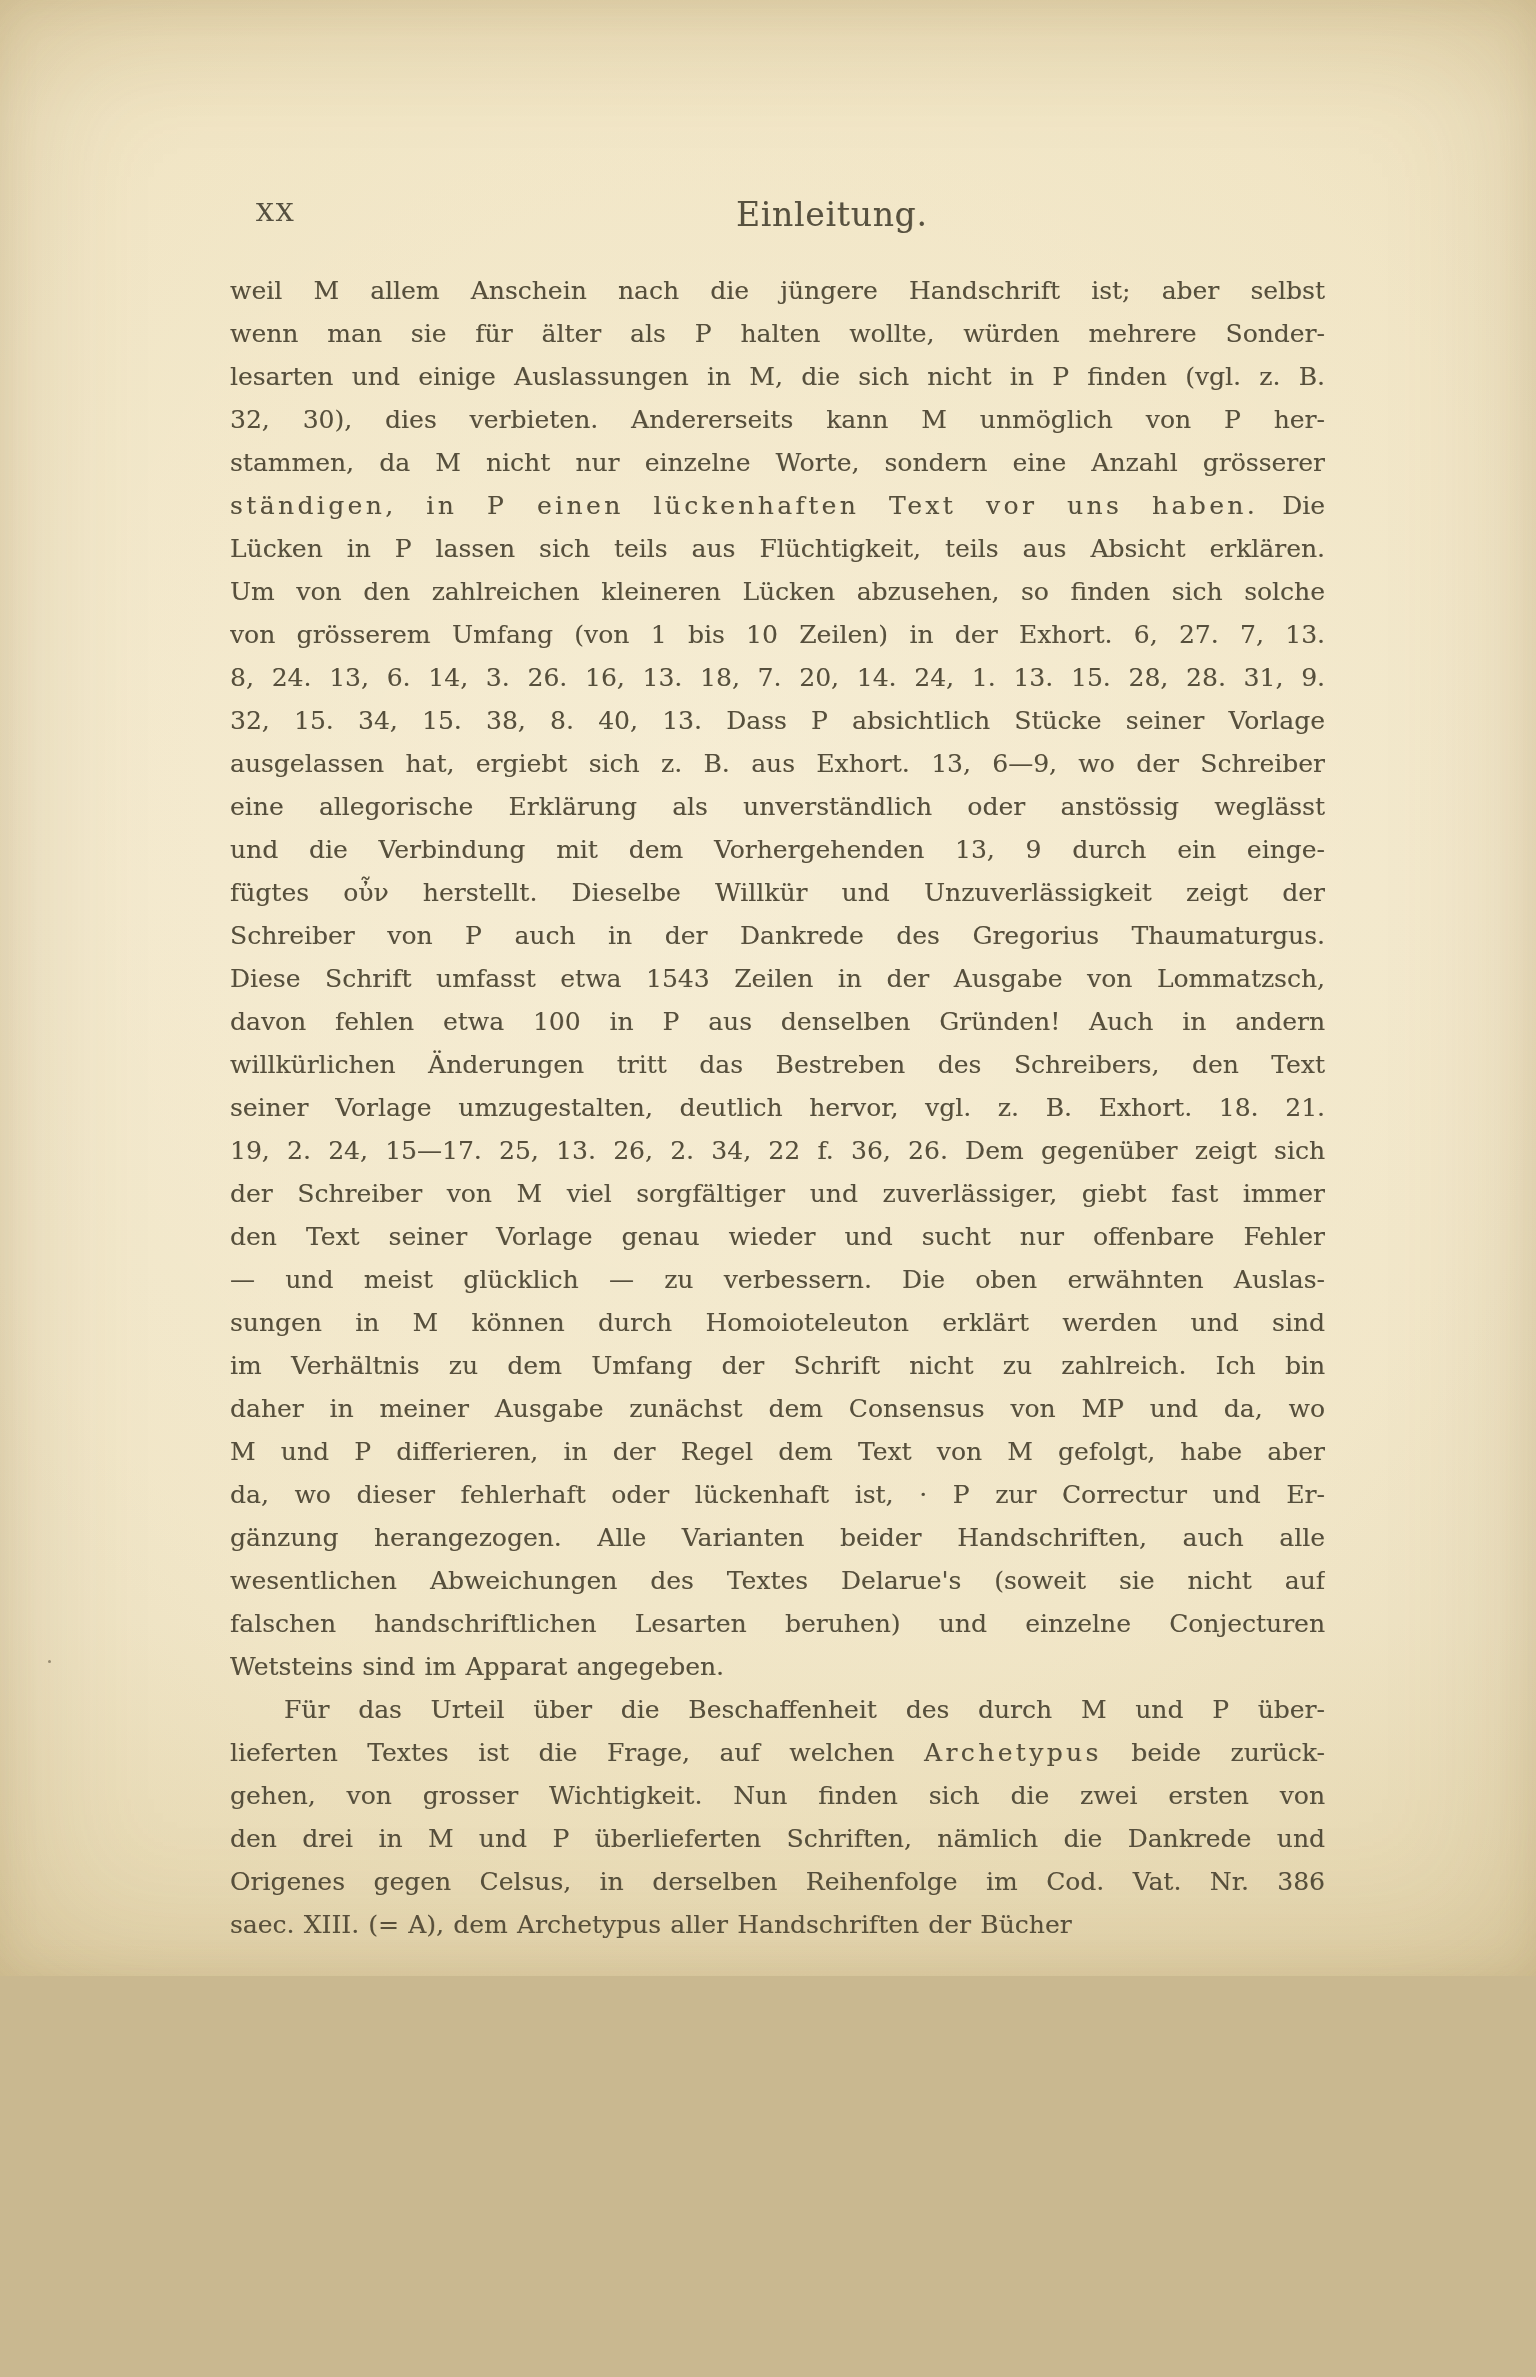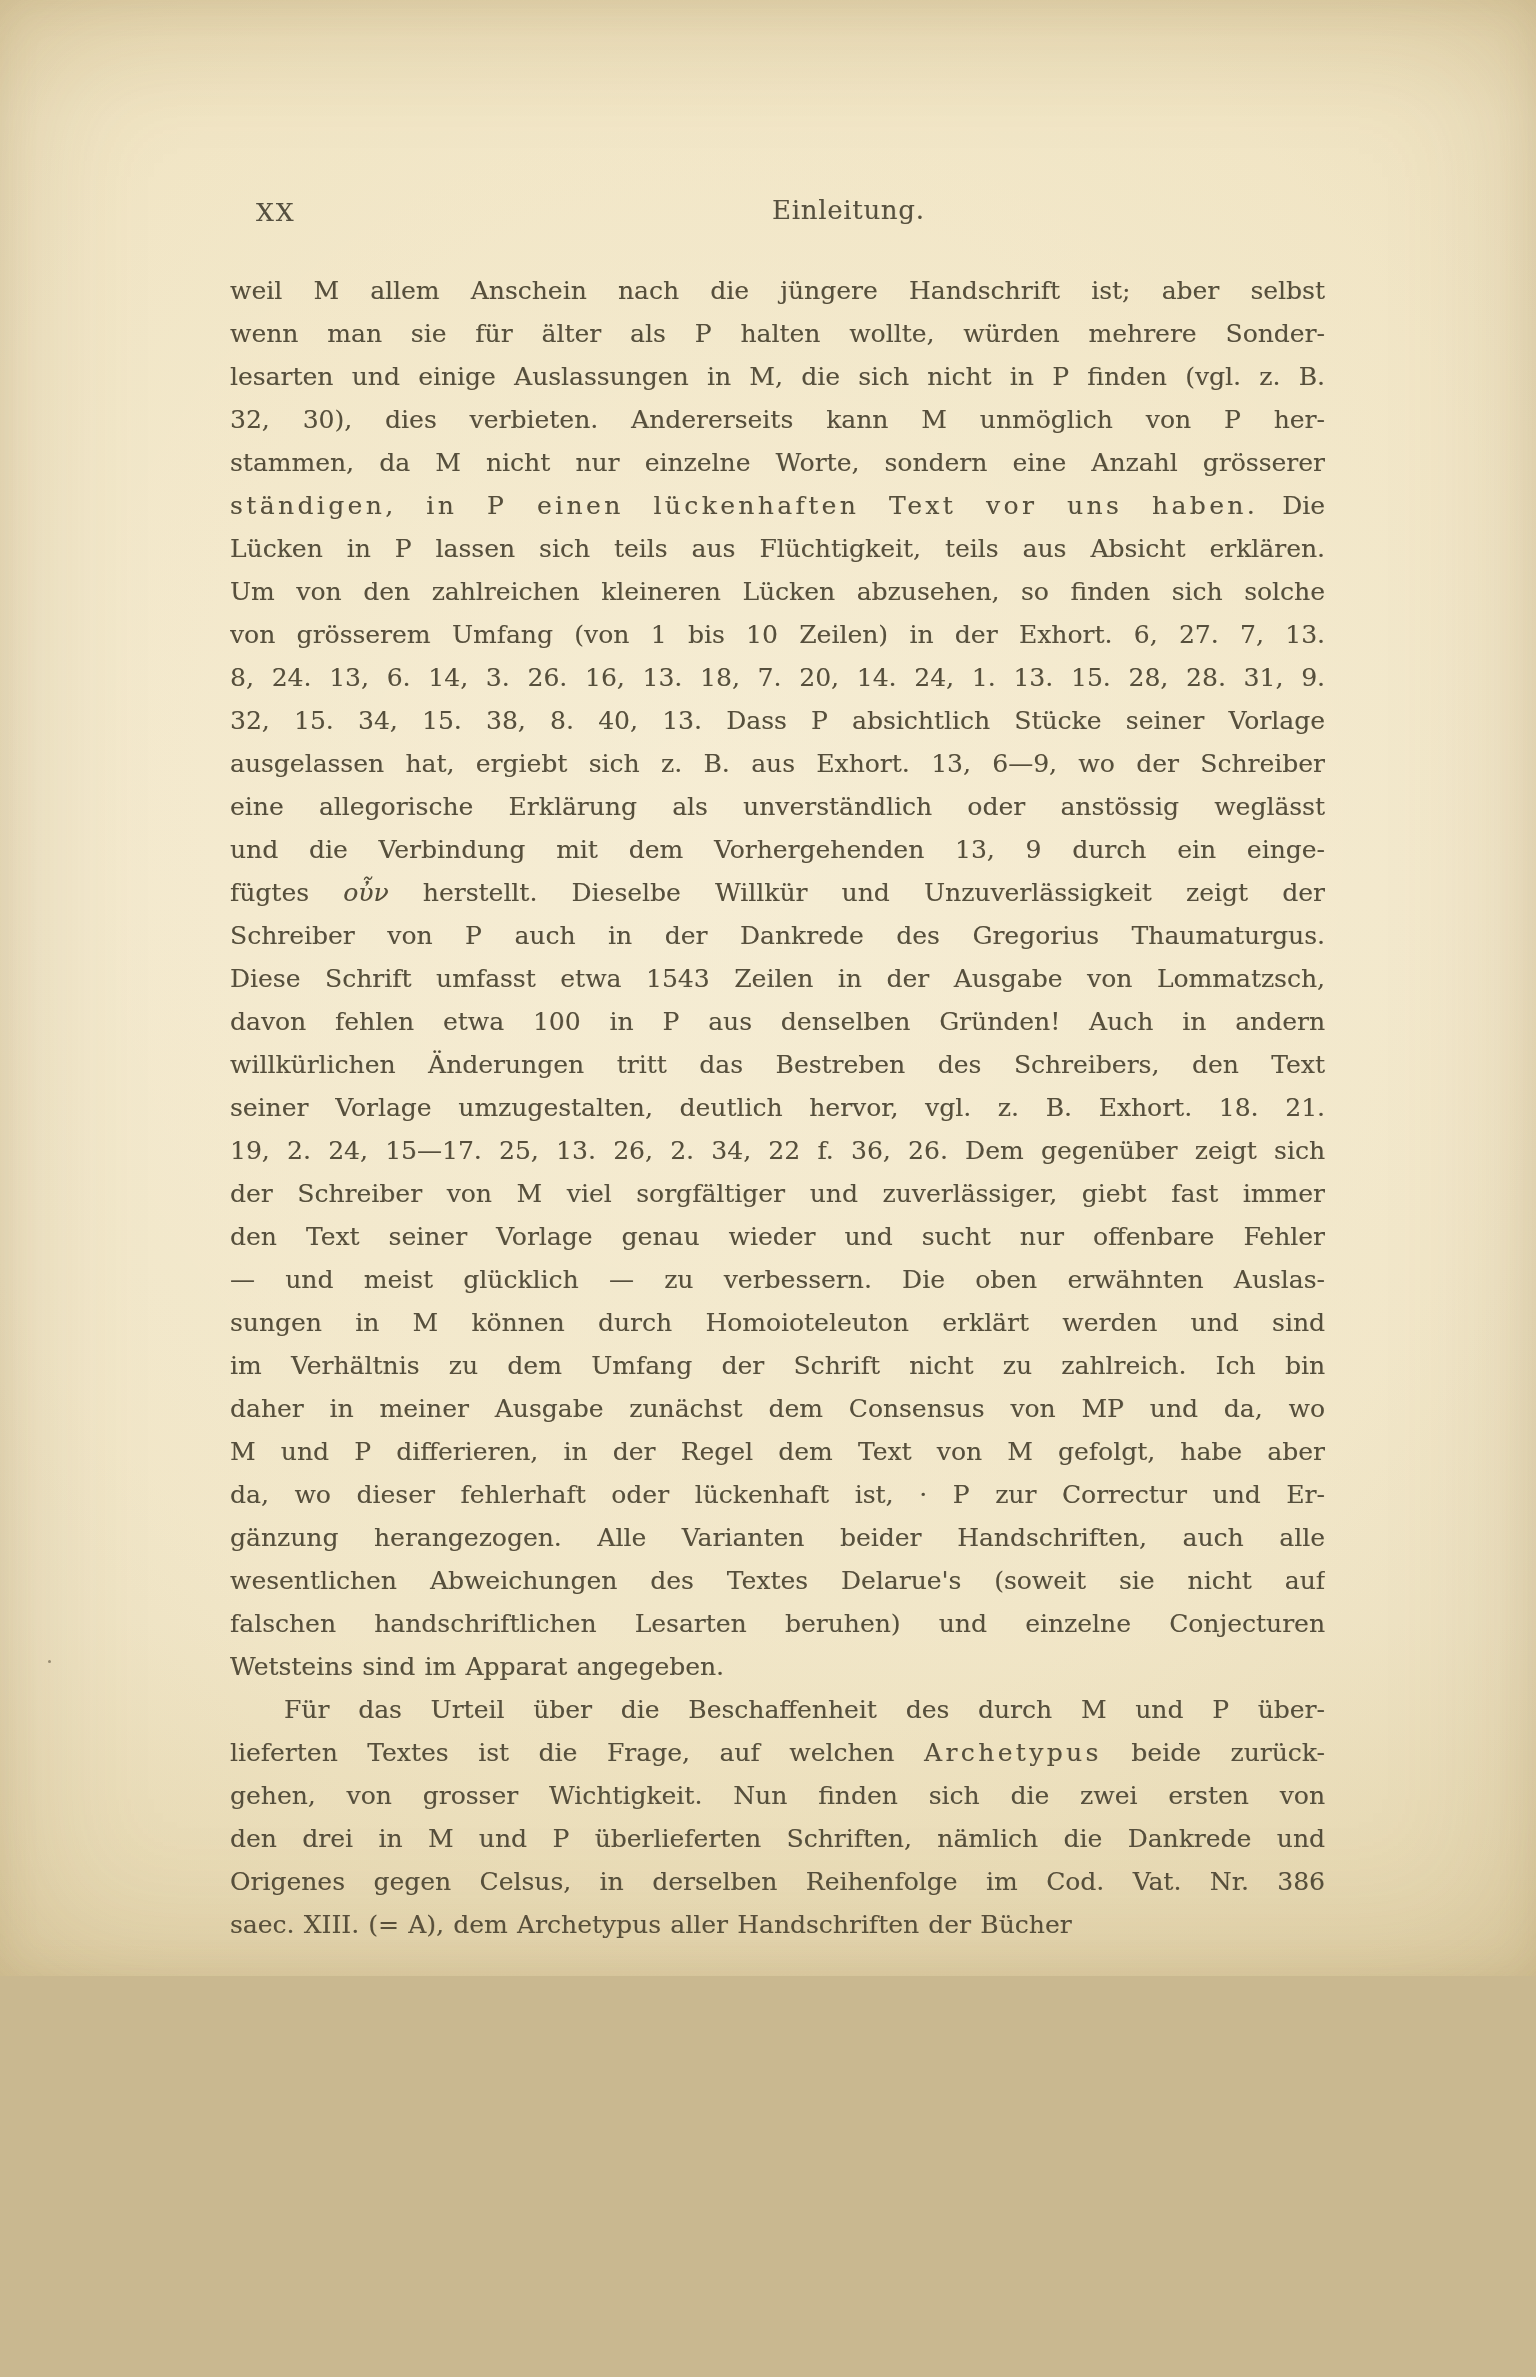"Einleitung." .header-title { font-size: 26px -> 33px; left: 772px -> 736px }
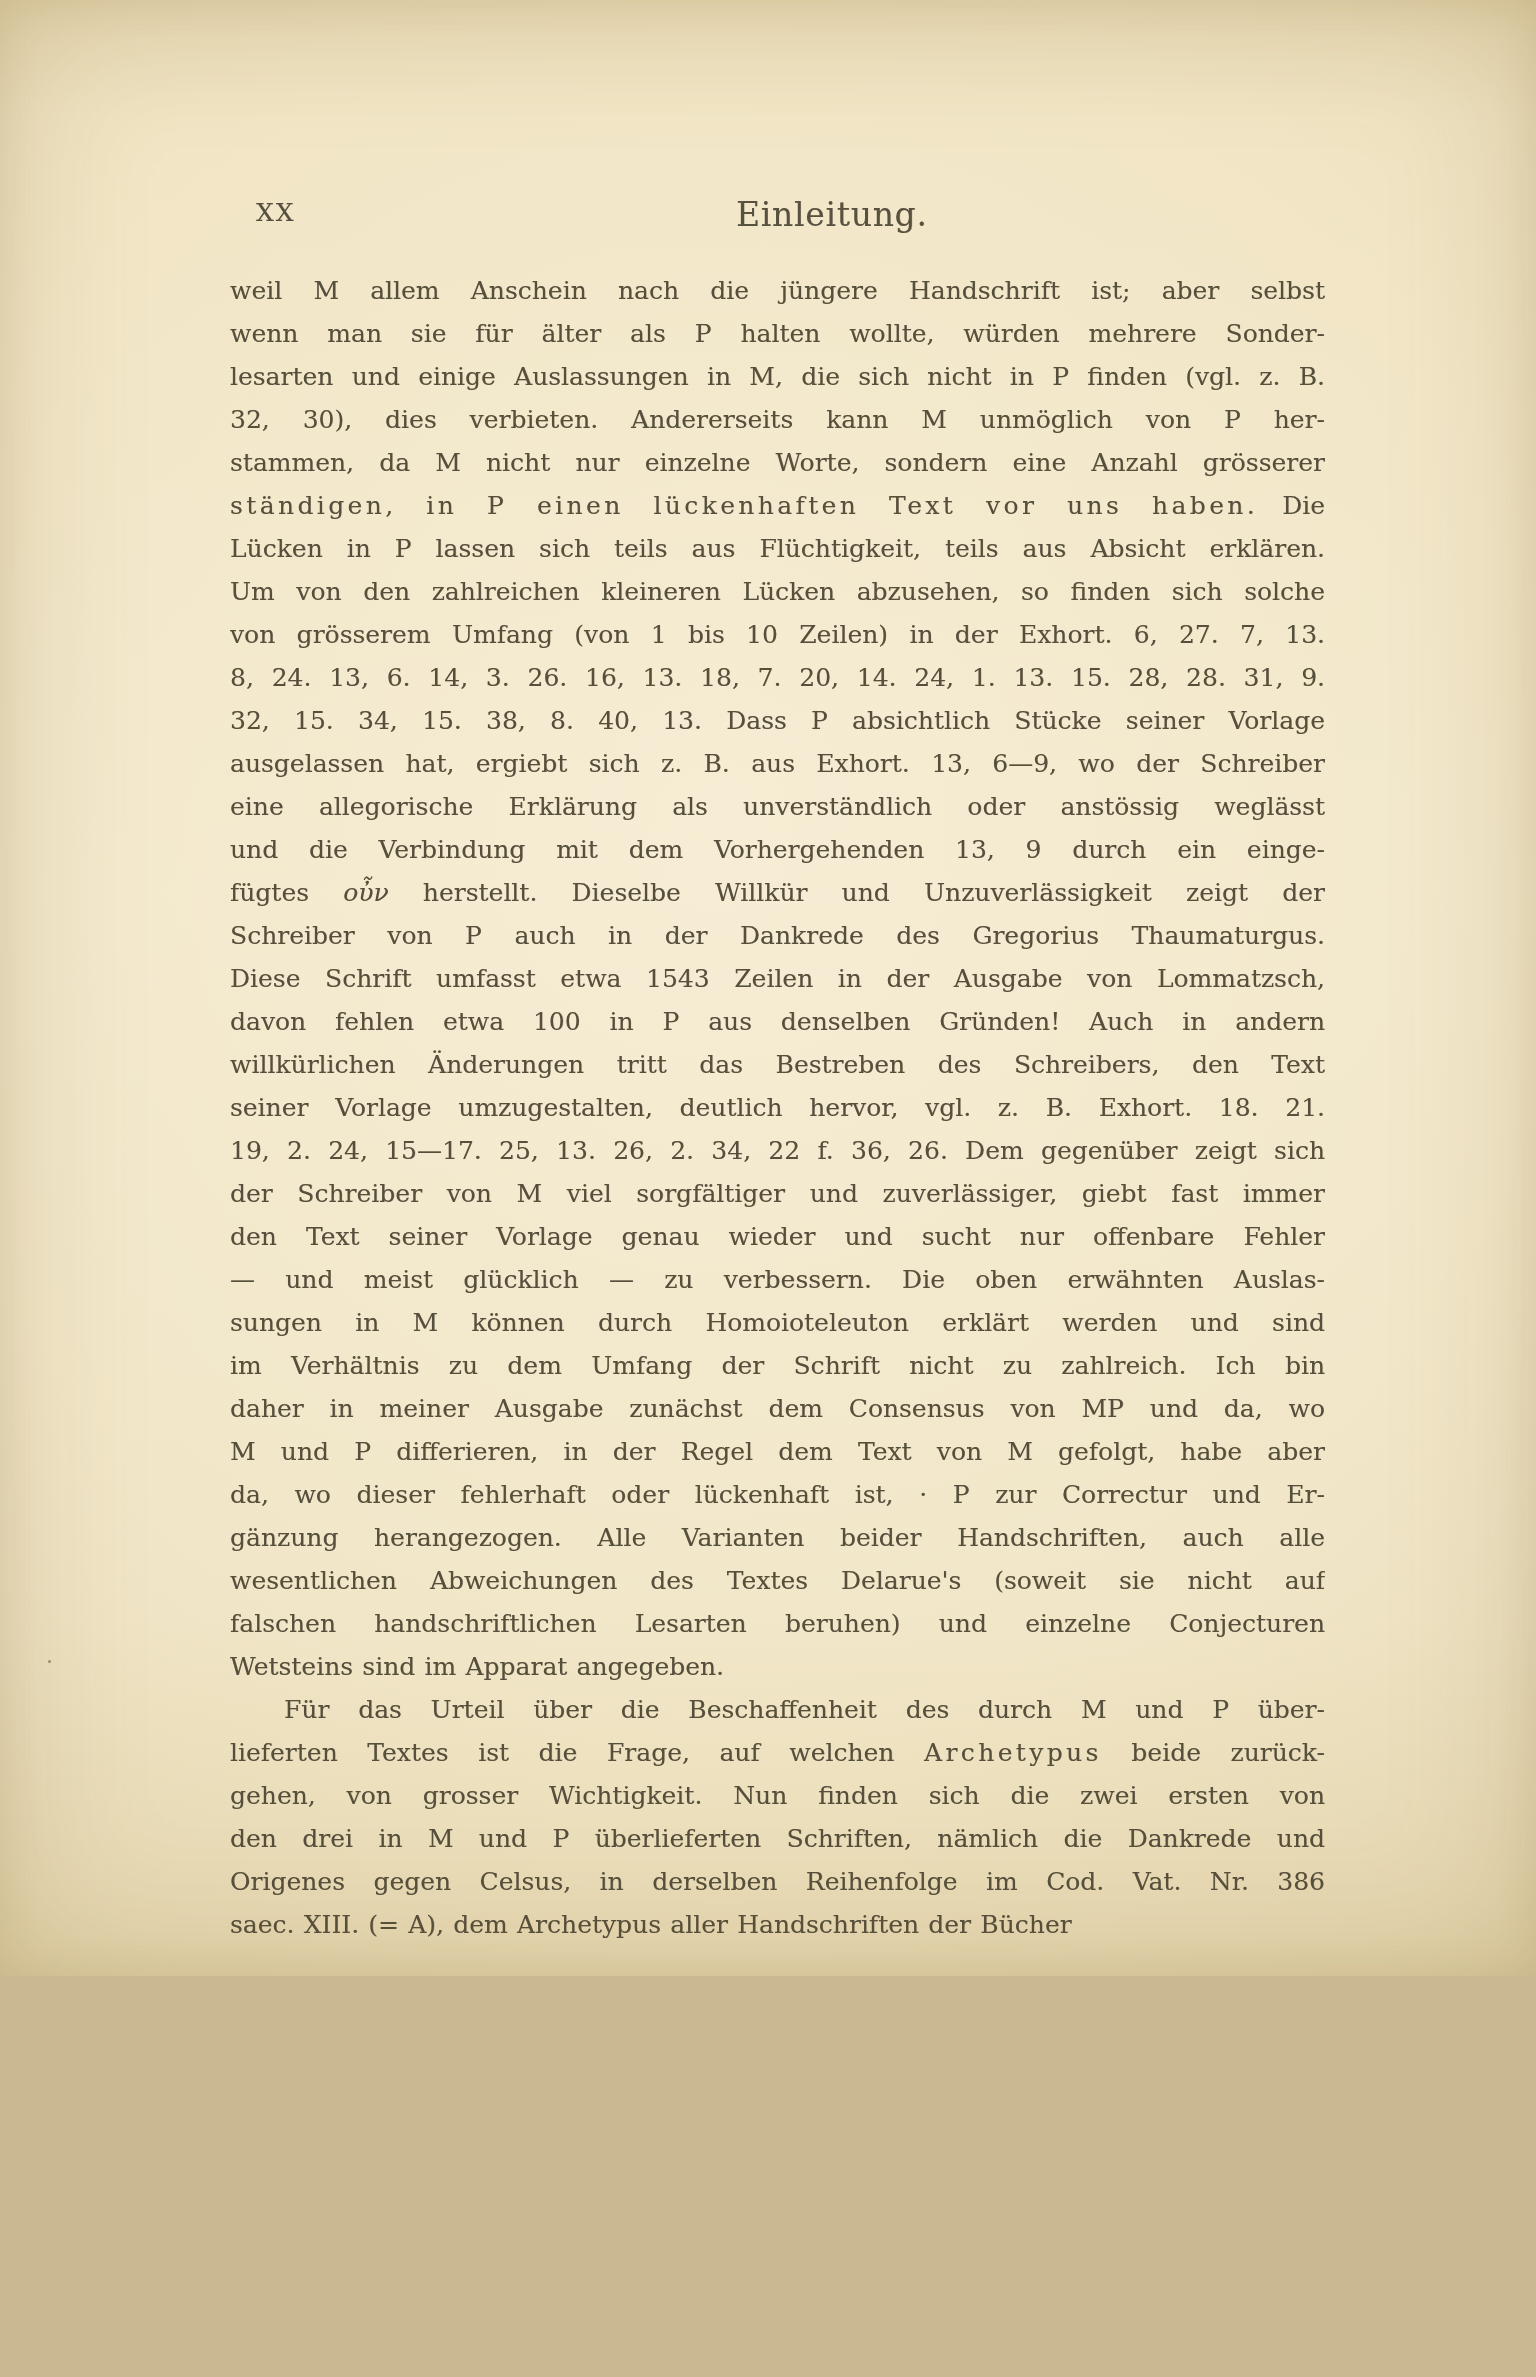"οὖν" .seg-italic { font-style: italic -> none }
